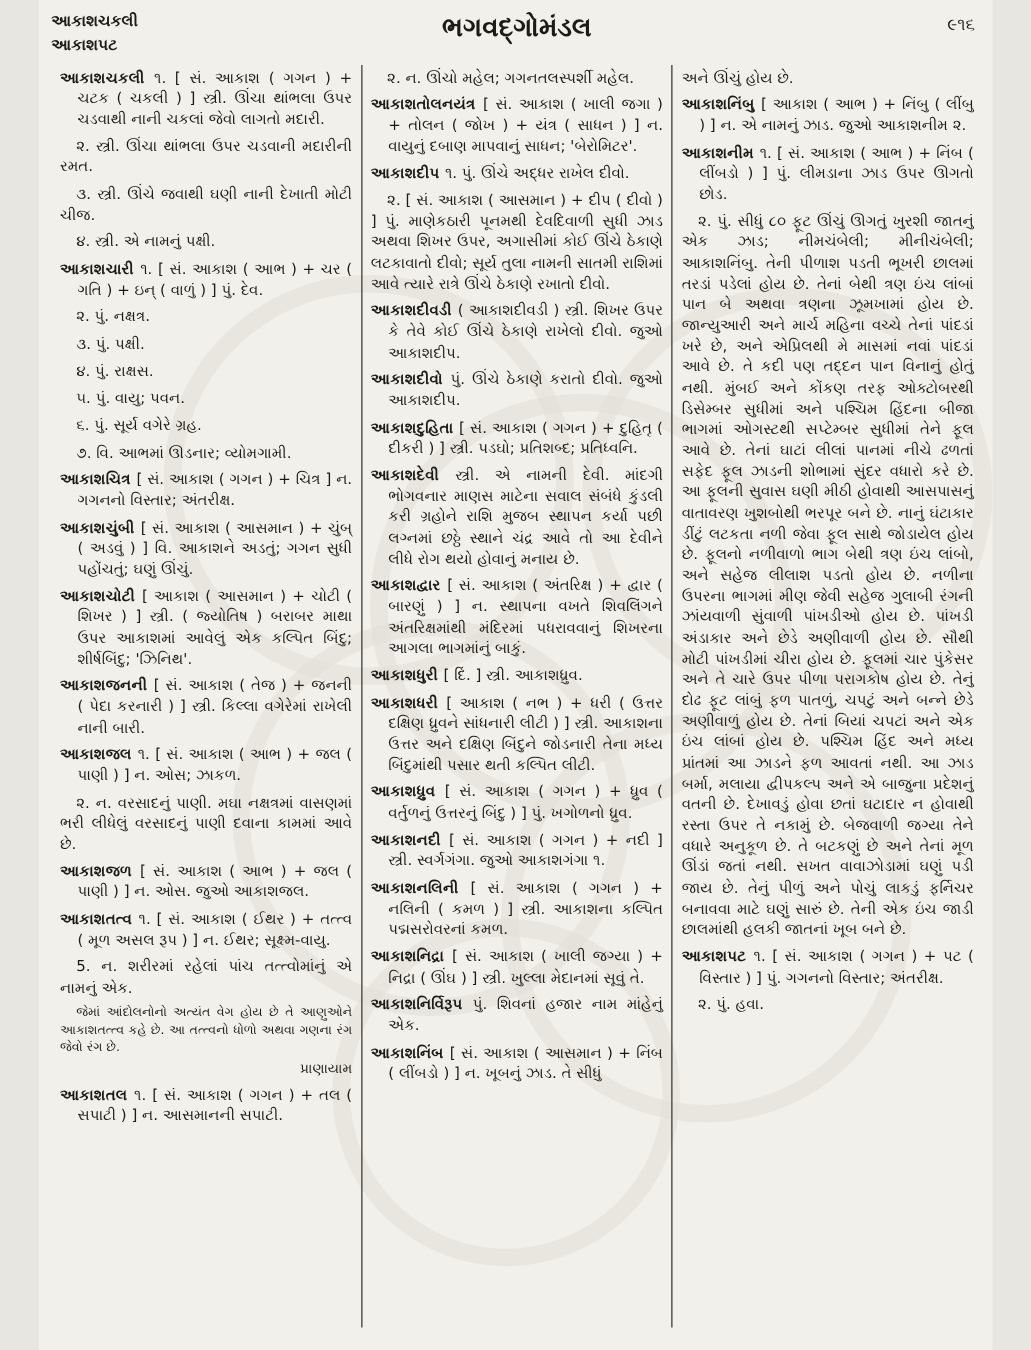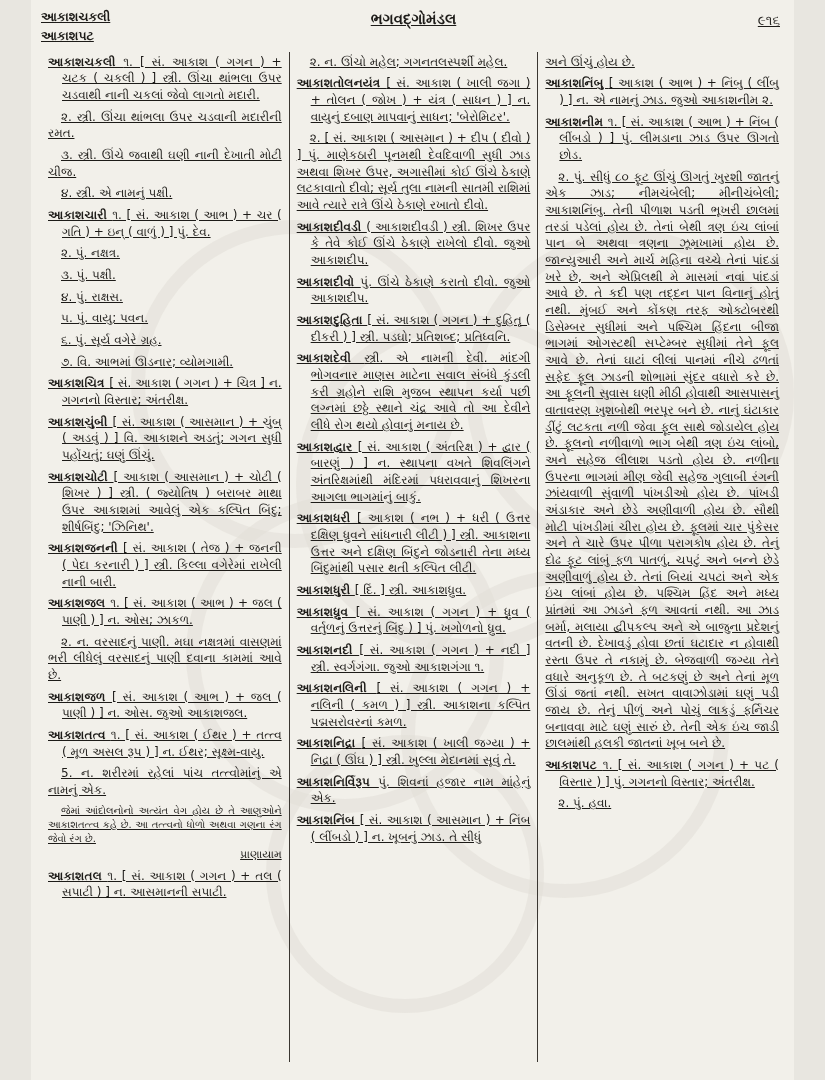"આકાશચકલી" .page { text-decoration: underline -> none }
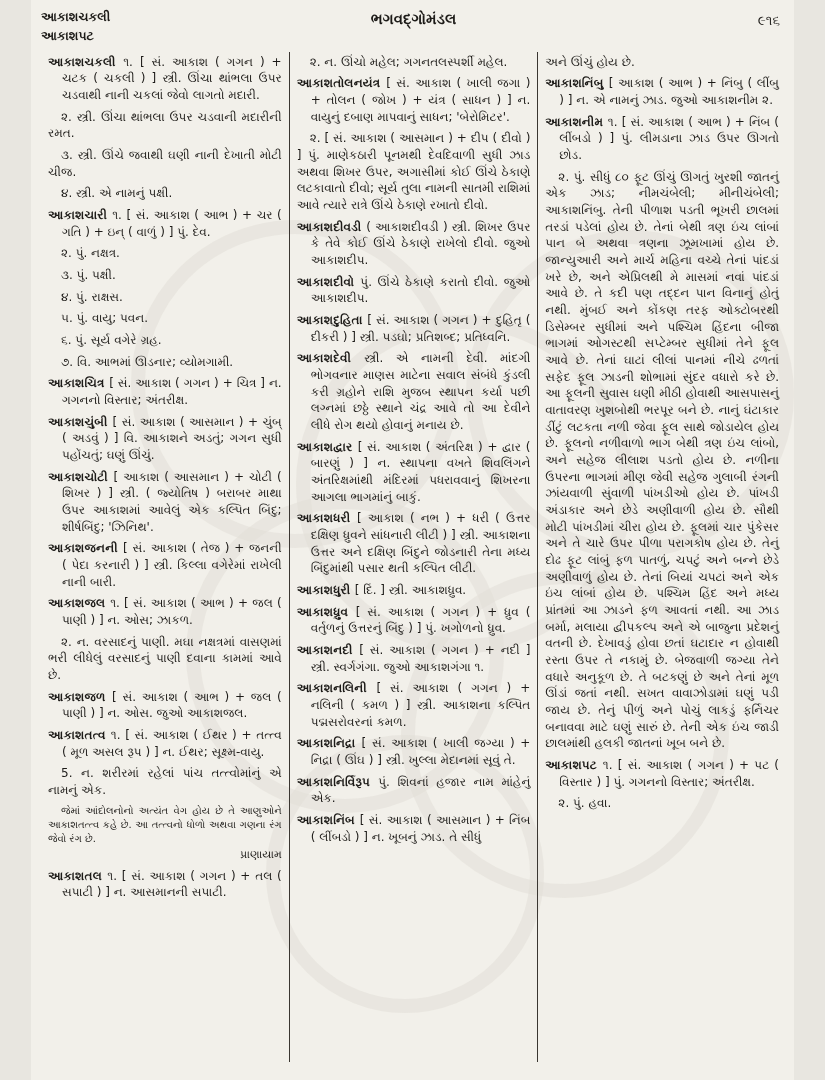"ભગવદ્ગોમંડલ" .header-title { font-size: 15px -> 21px }
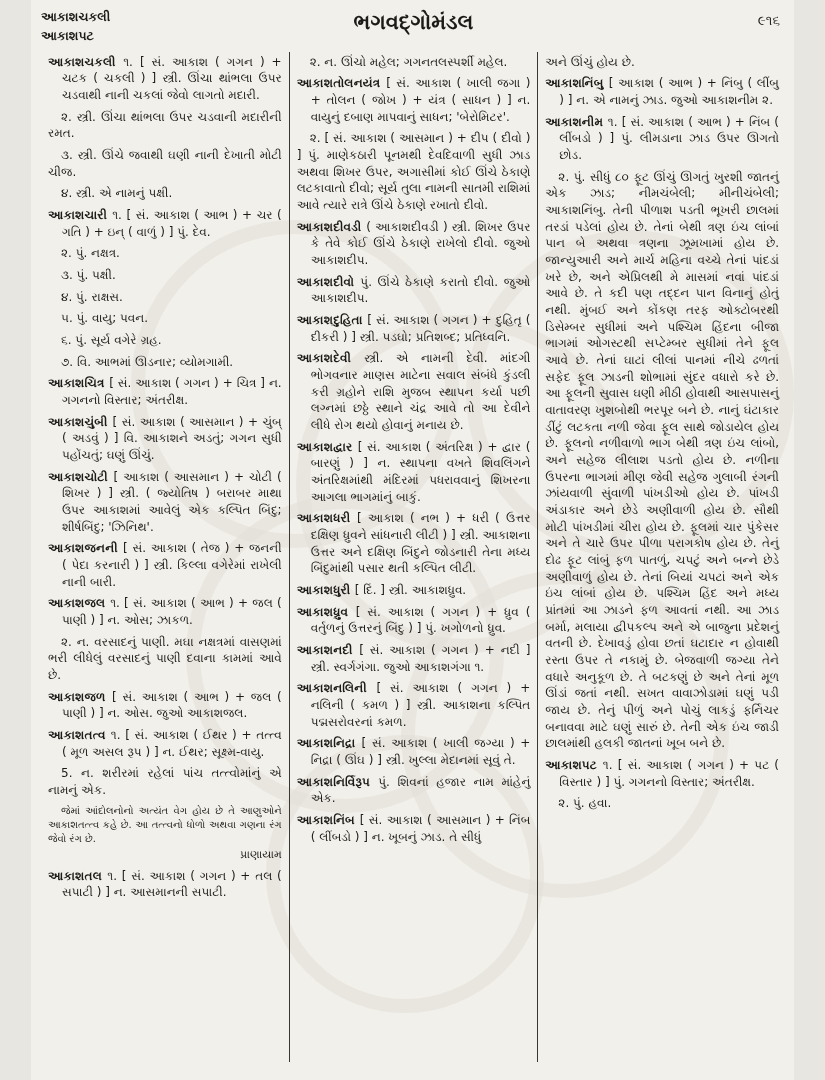"આકાશદીપ ૧. પું. ઊંચે અદ્ધર" div.para { html: none -> <div><b>આકાશદીપ </b>૧. પું. ઊંચે અદ્ધર રાખેલ દીવો.</div> }
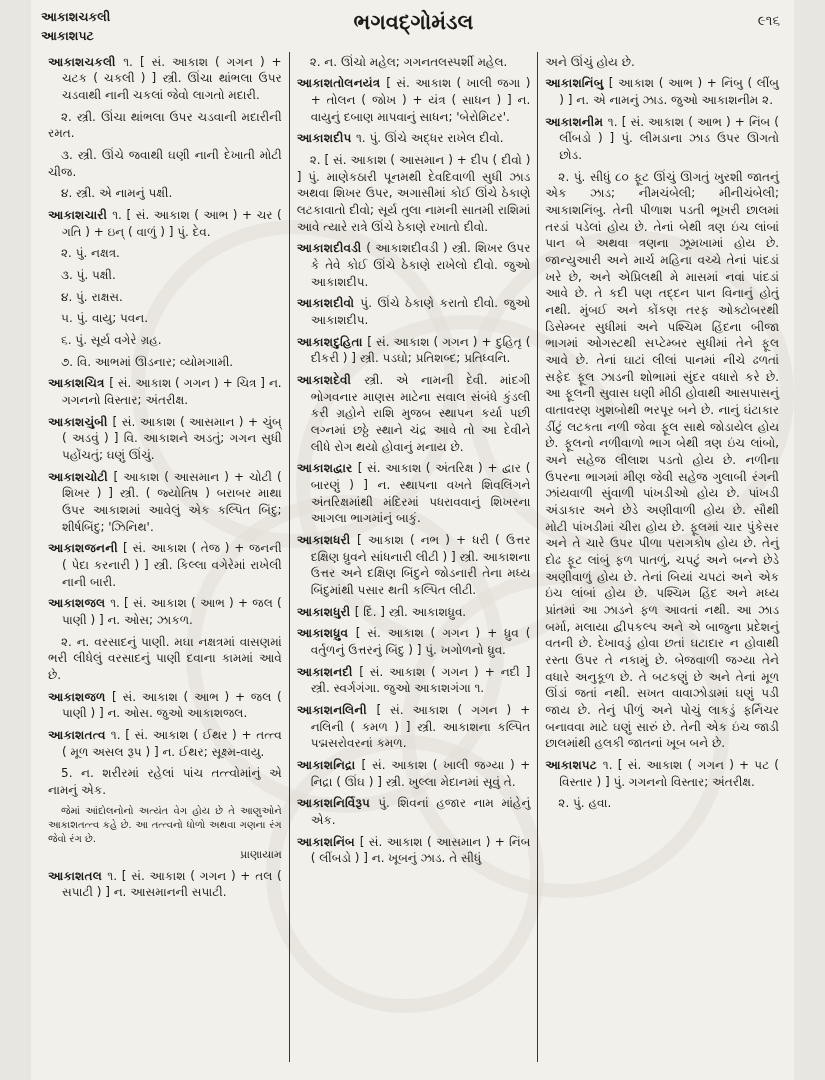"આકાશધરી [ આકાશ ( નભ" div.para { order: before "આકાશધુરી [ દિં. ] સ્ત્રી." -> after "આકાશધુરી [ દિં. ] સ્ત્રી." }
